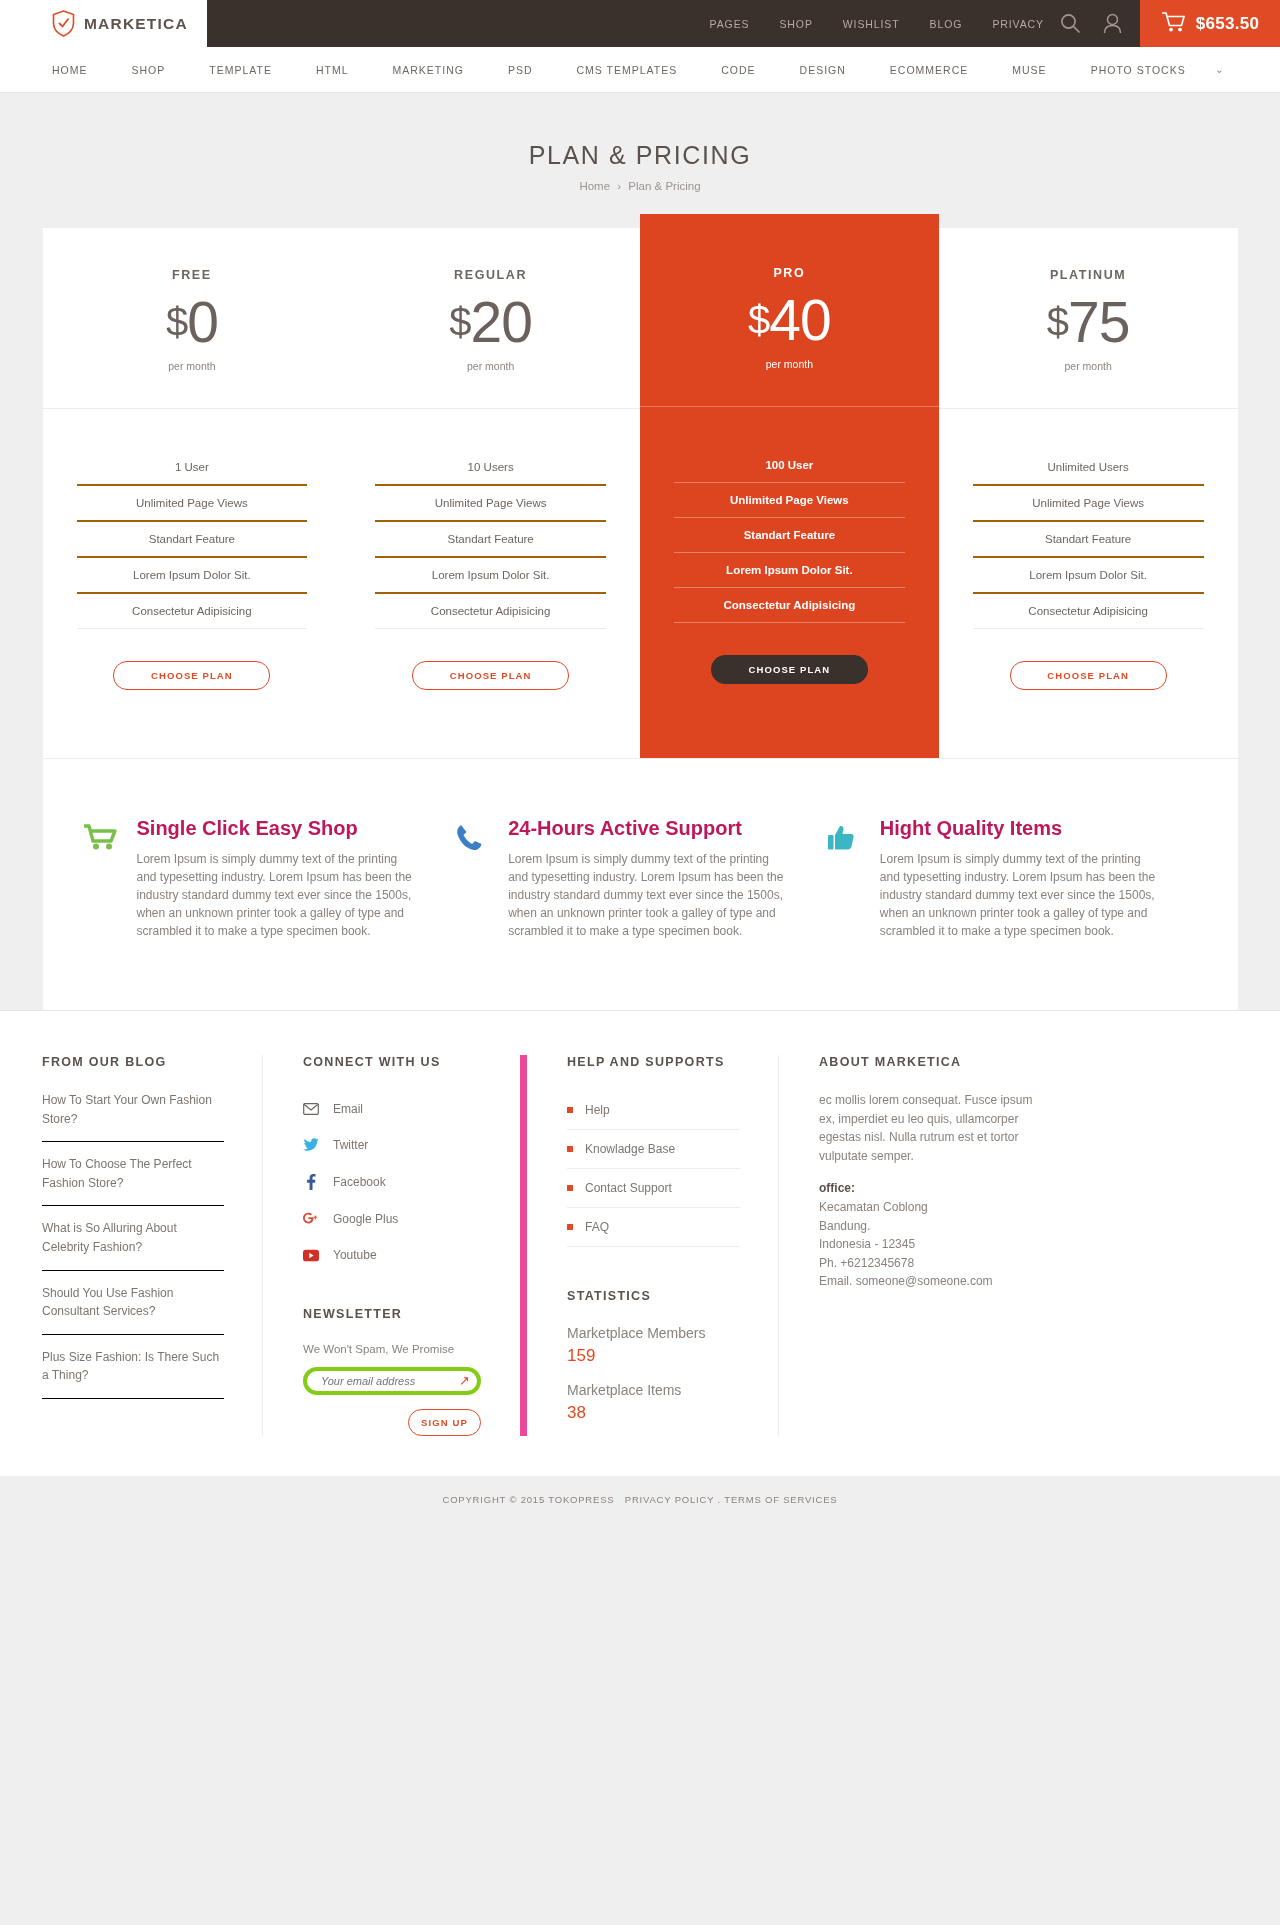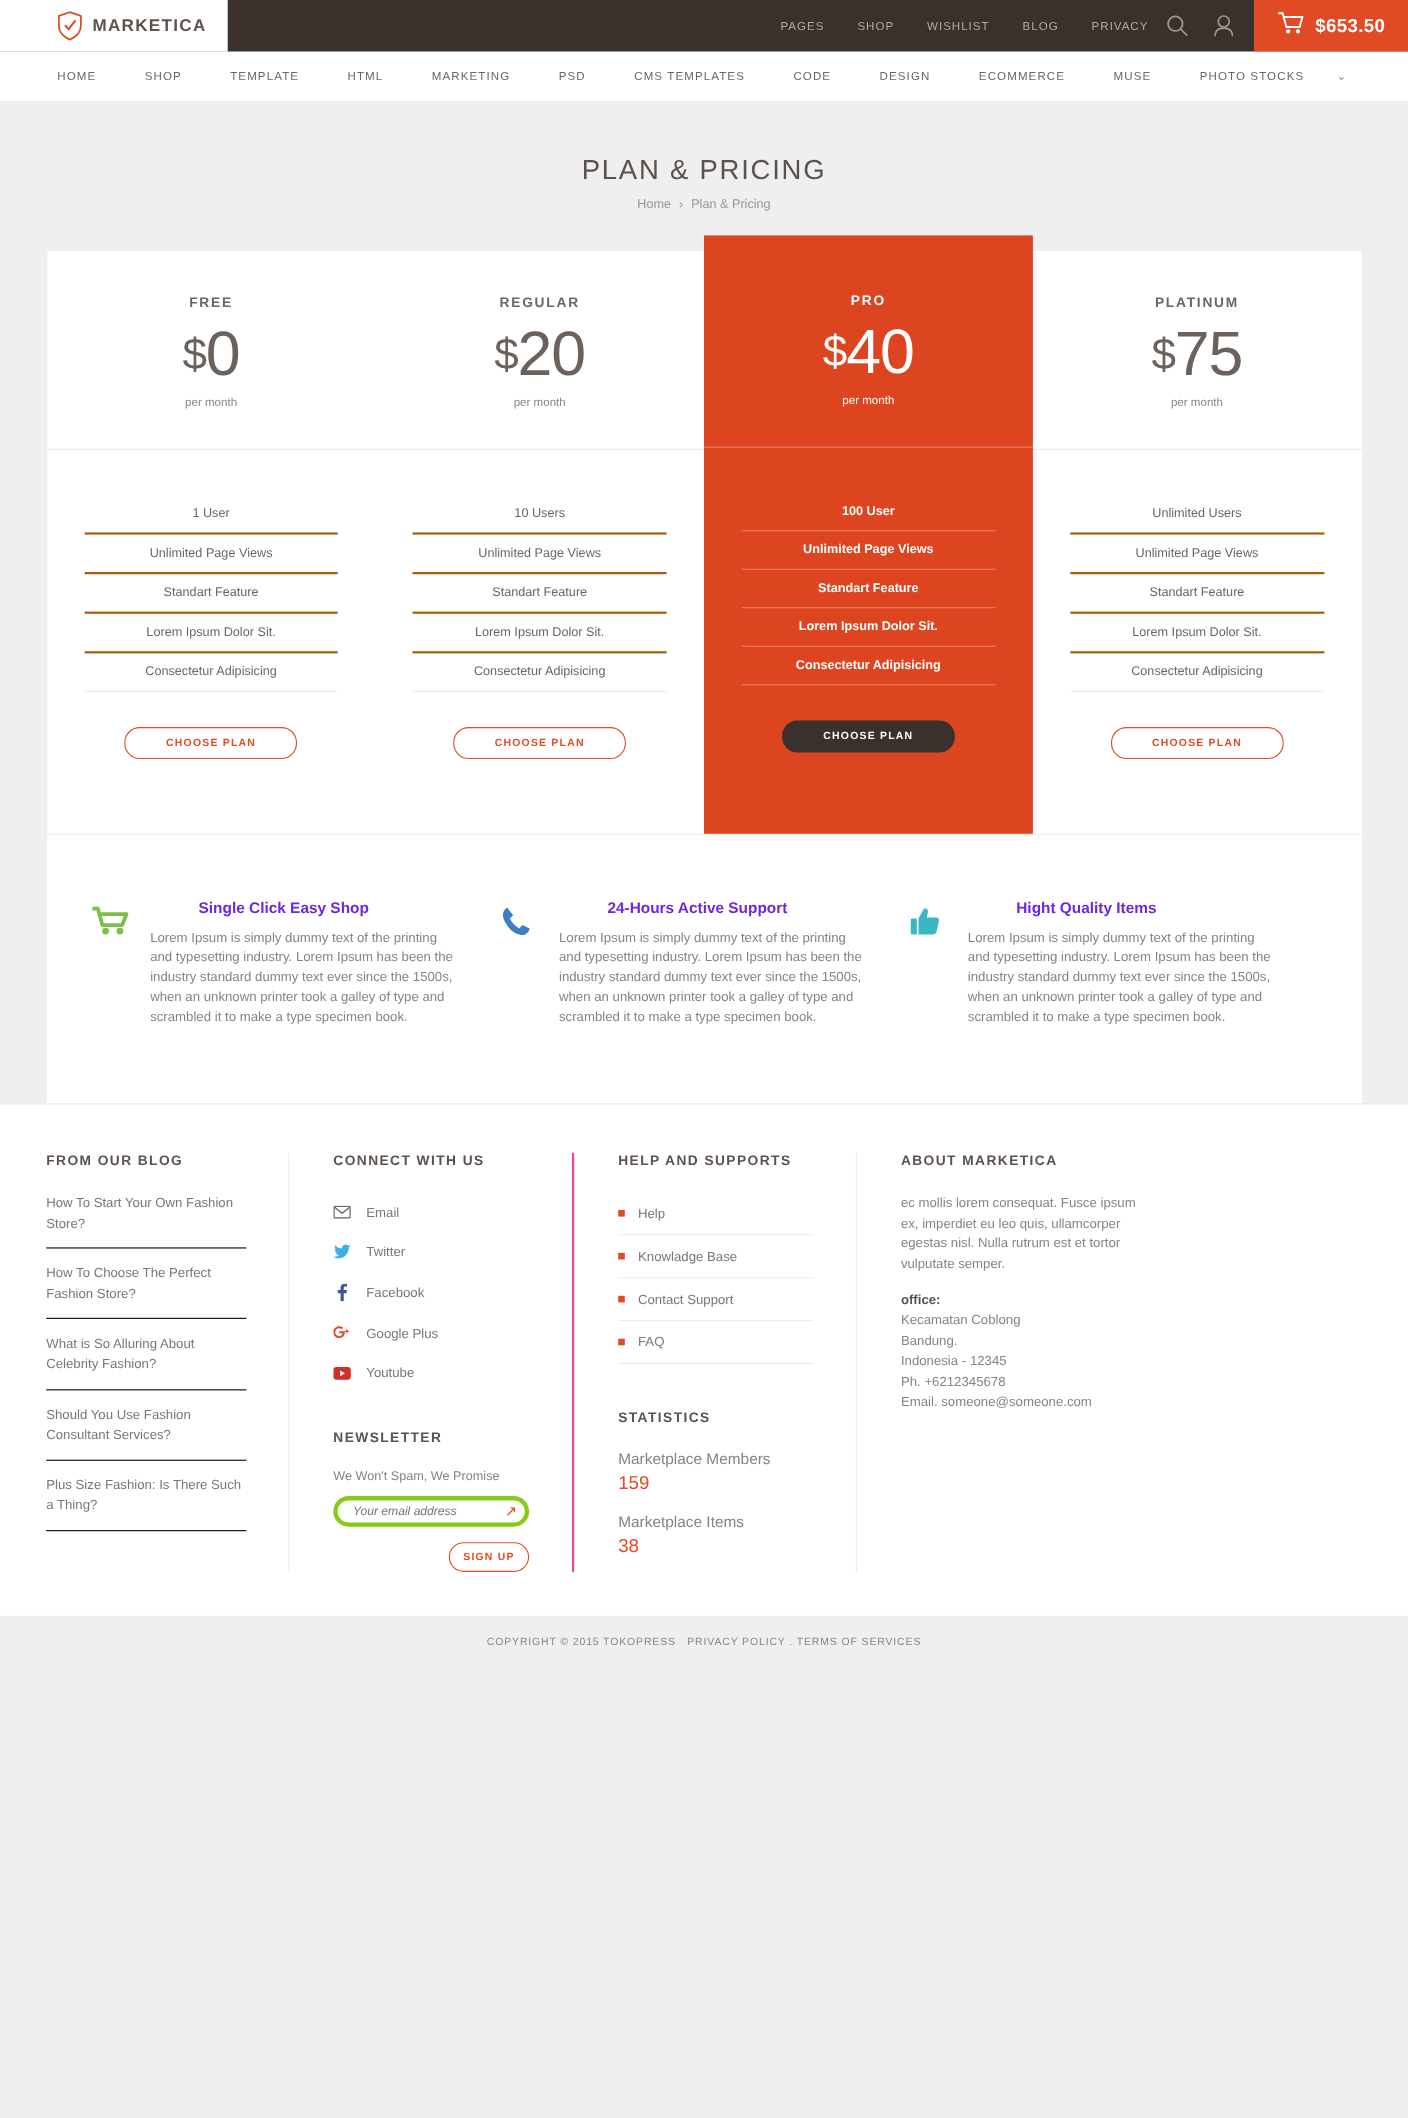"Single Click Easy Shop" .feature-title { color: #6d28d9 -> #be185d; font-size: 14px -> 20px; margin-left: 44px -> none }
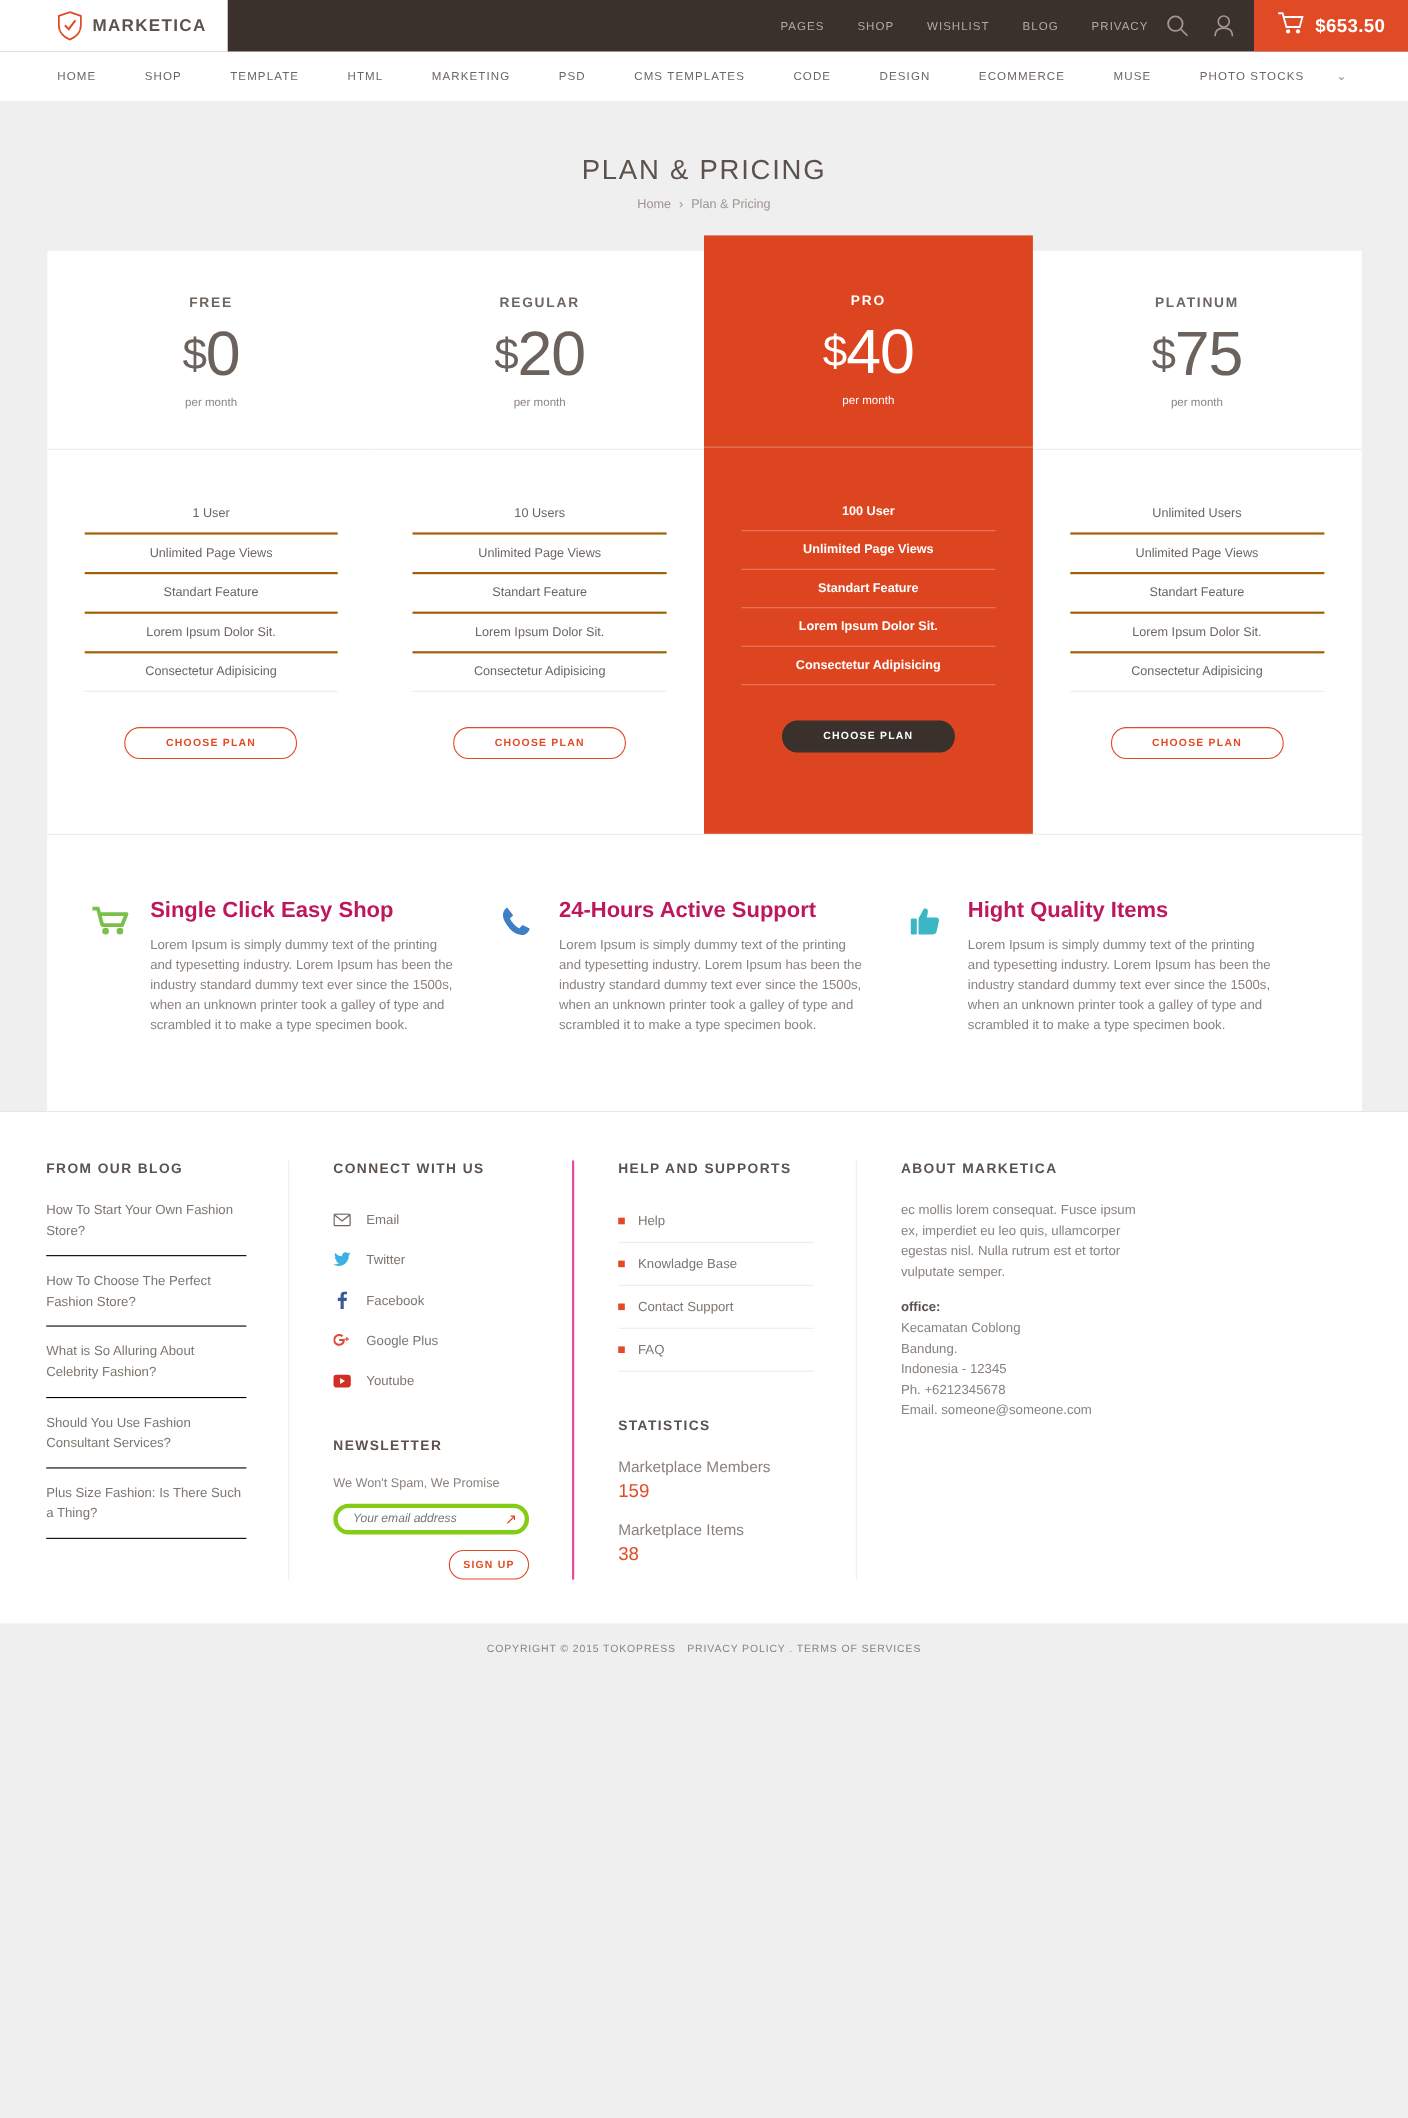"HELP AND SUPPORTS" .fcol.c3 { border-left: 2px solid #ec4899 -> 7px solid #ec4899 }
